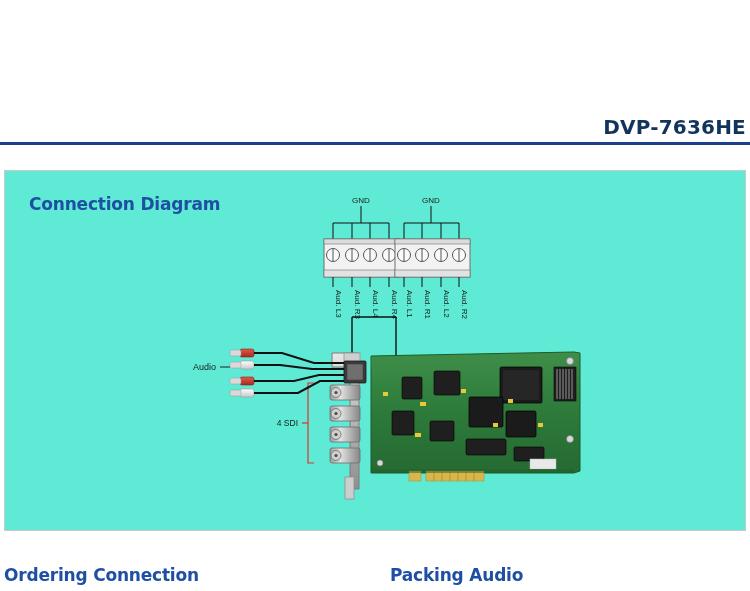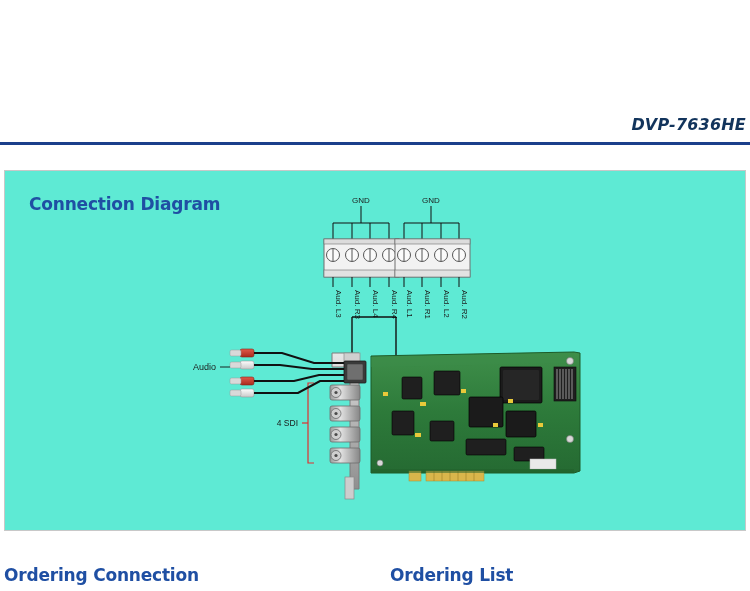"DVP-7636HE" .model-title { font-size: 16px -> 20px; font-style: italic -> none }
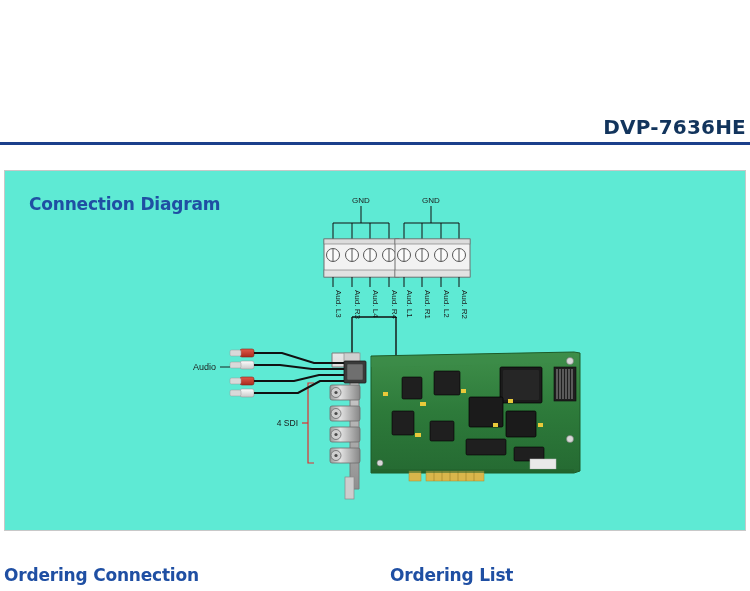"Ordering List" div.section-title { text: Ordering List -> Packing Audio }
